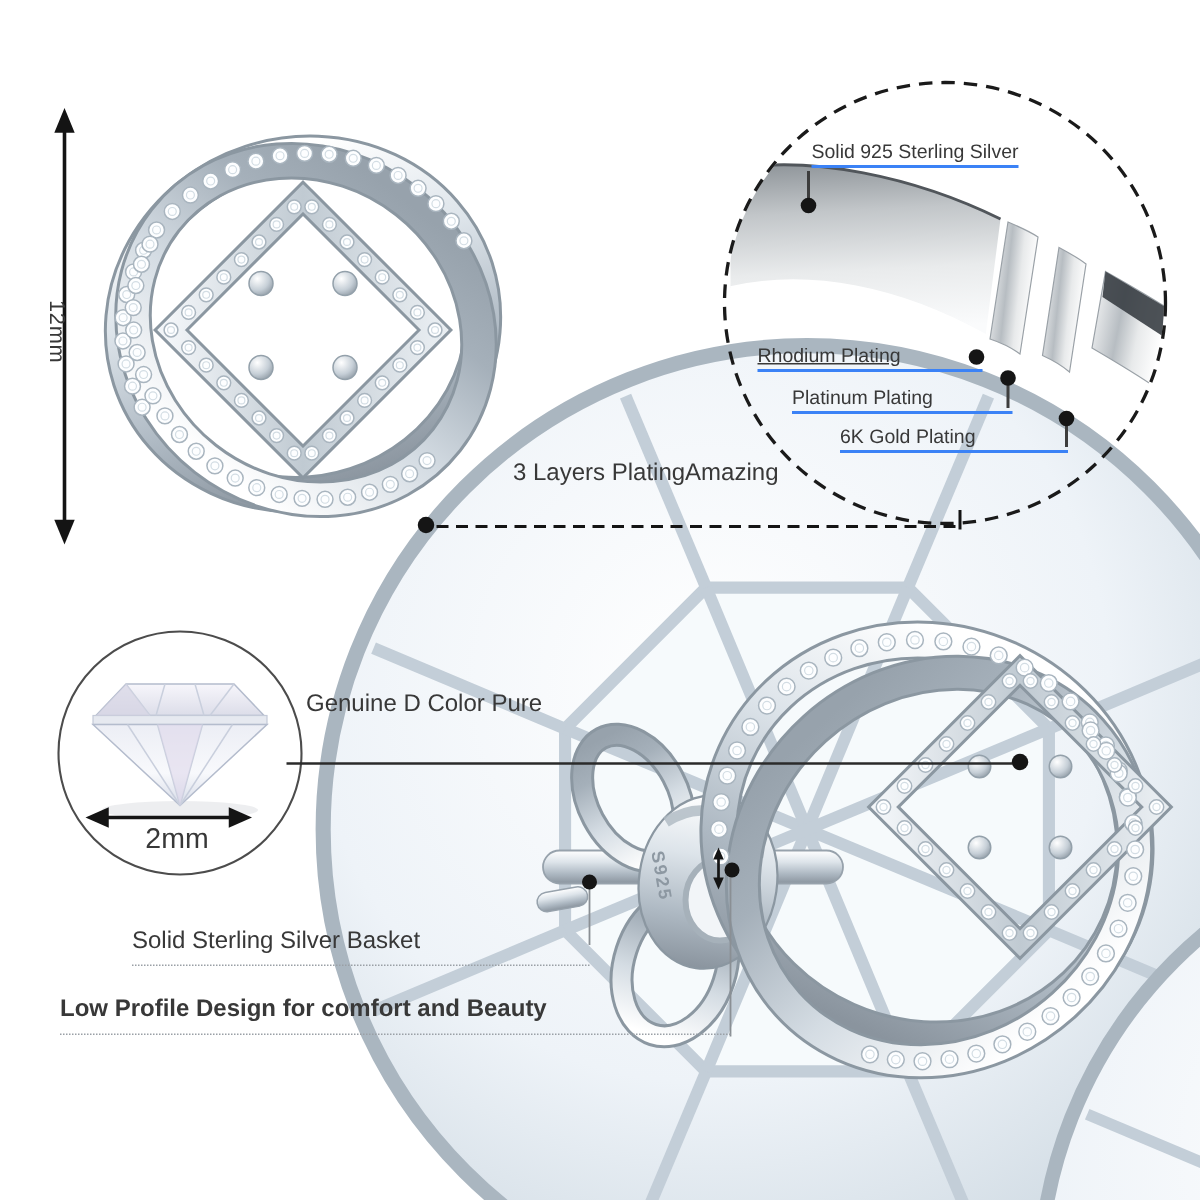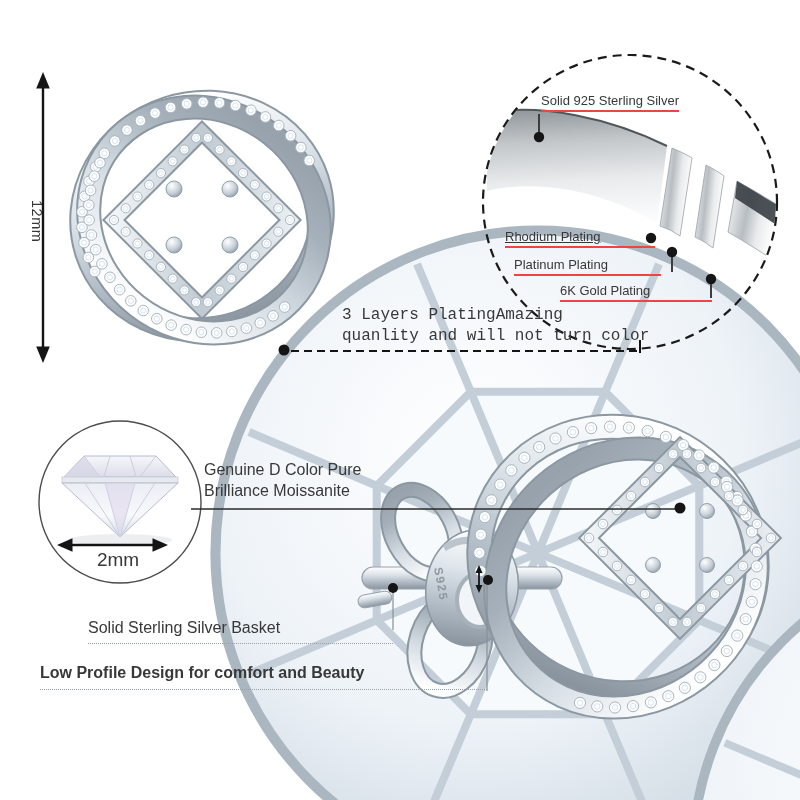"Solid 925 Sterling Silver" .callout-lbl { border-bottom: 2px solid #ef4444 -> 2px solid #3b82f6 }
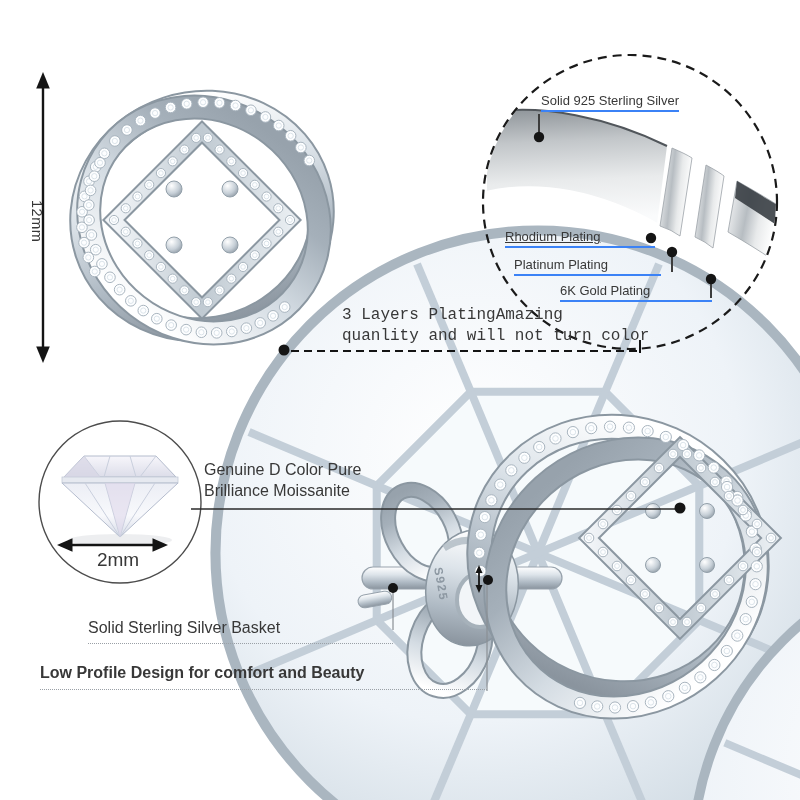"Platinum Plating" .lbl-platinum { left: 514px -> 528px }
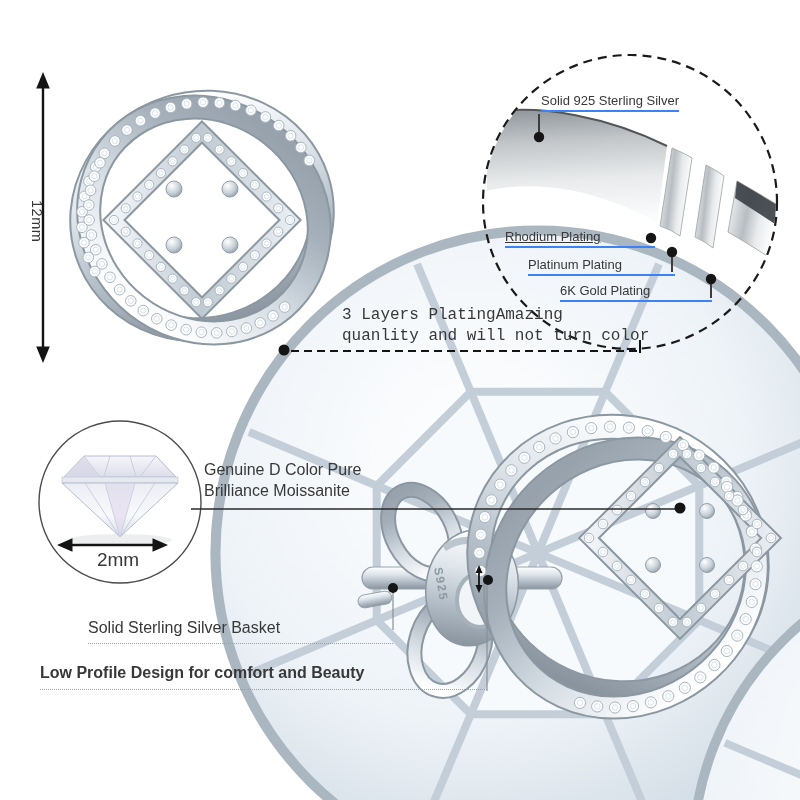"3 Layers PlatingAmazing" .lbl-note { font-family: Liberation Mono, monospace -> none }
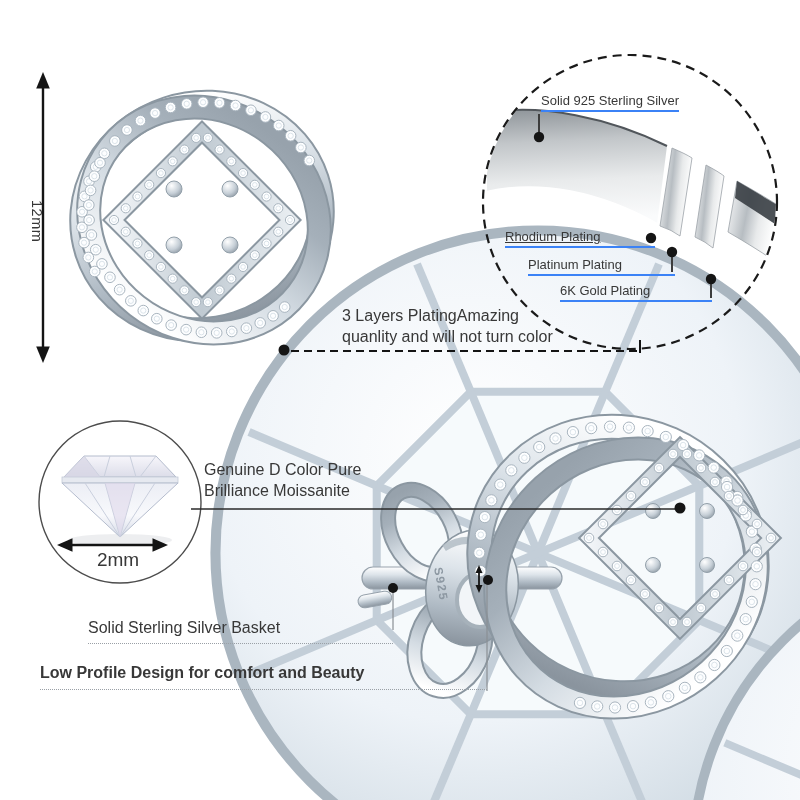"quanlity and will not turn" div { html: <div>quanlity and will not turn color</div> -> none }
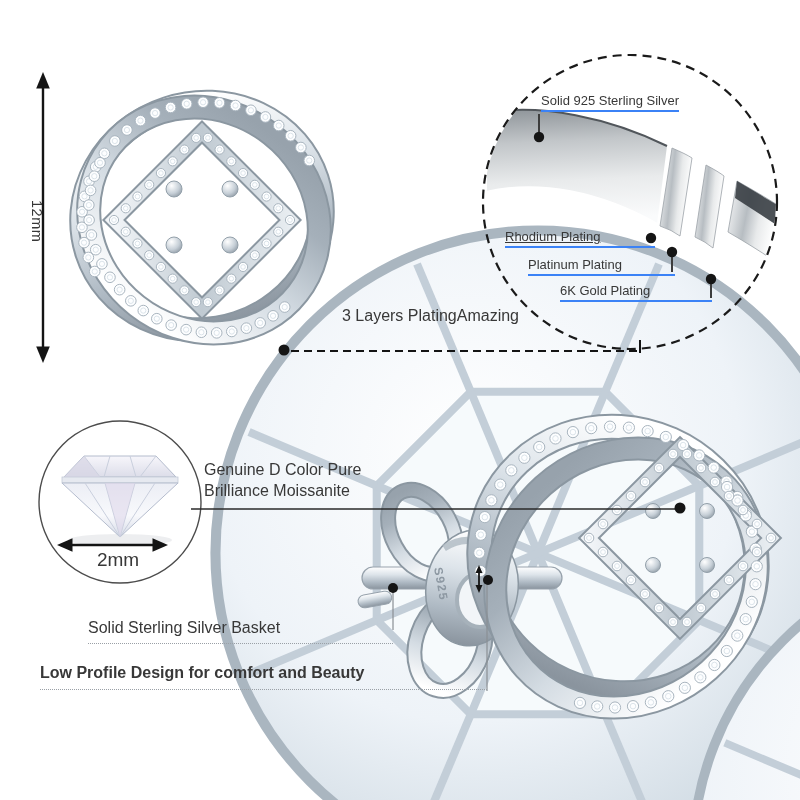"Brilliance Moissanite" div { html: <div>Brilliance Moissanite</div> -> none }
